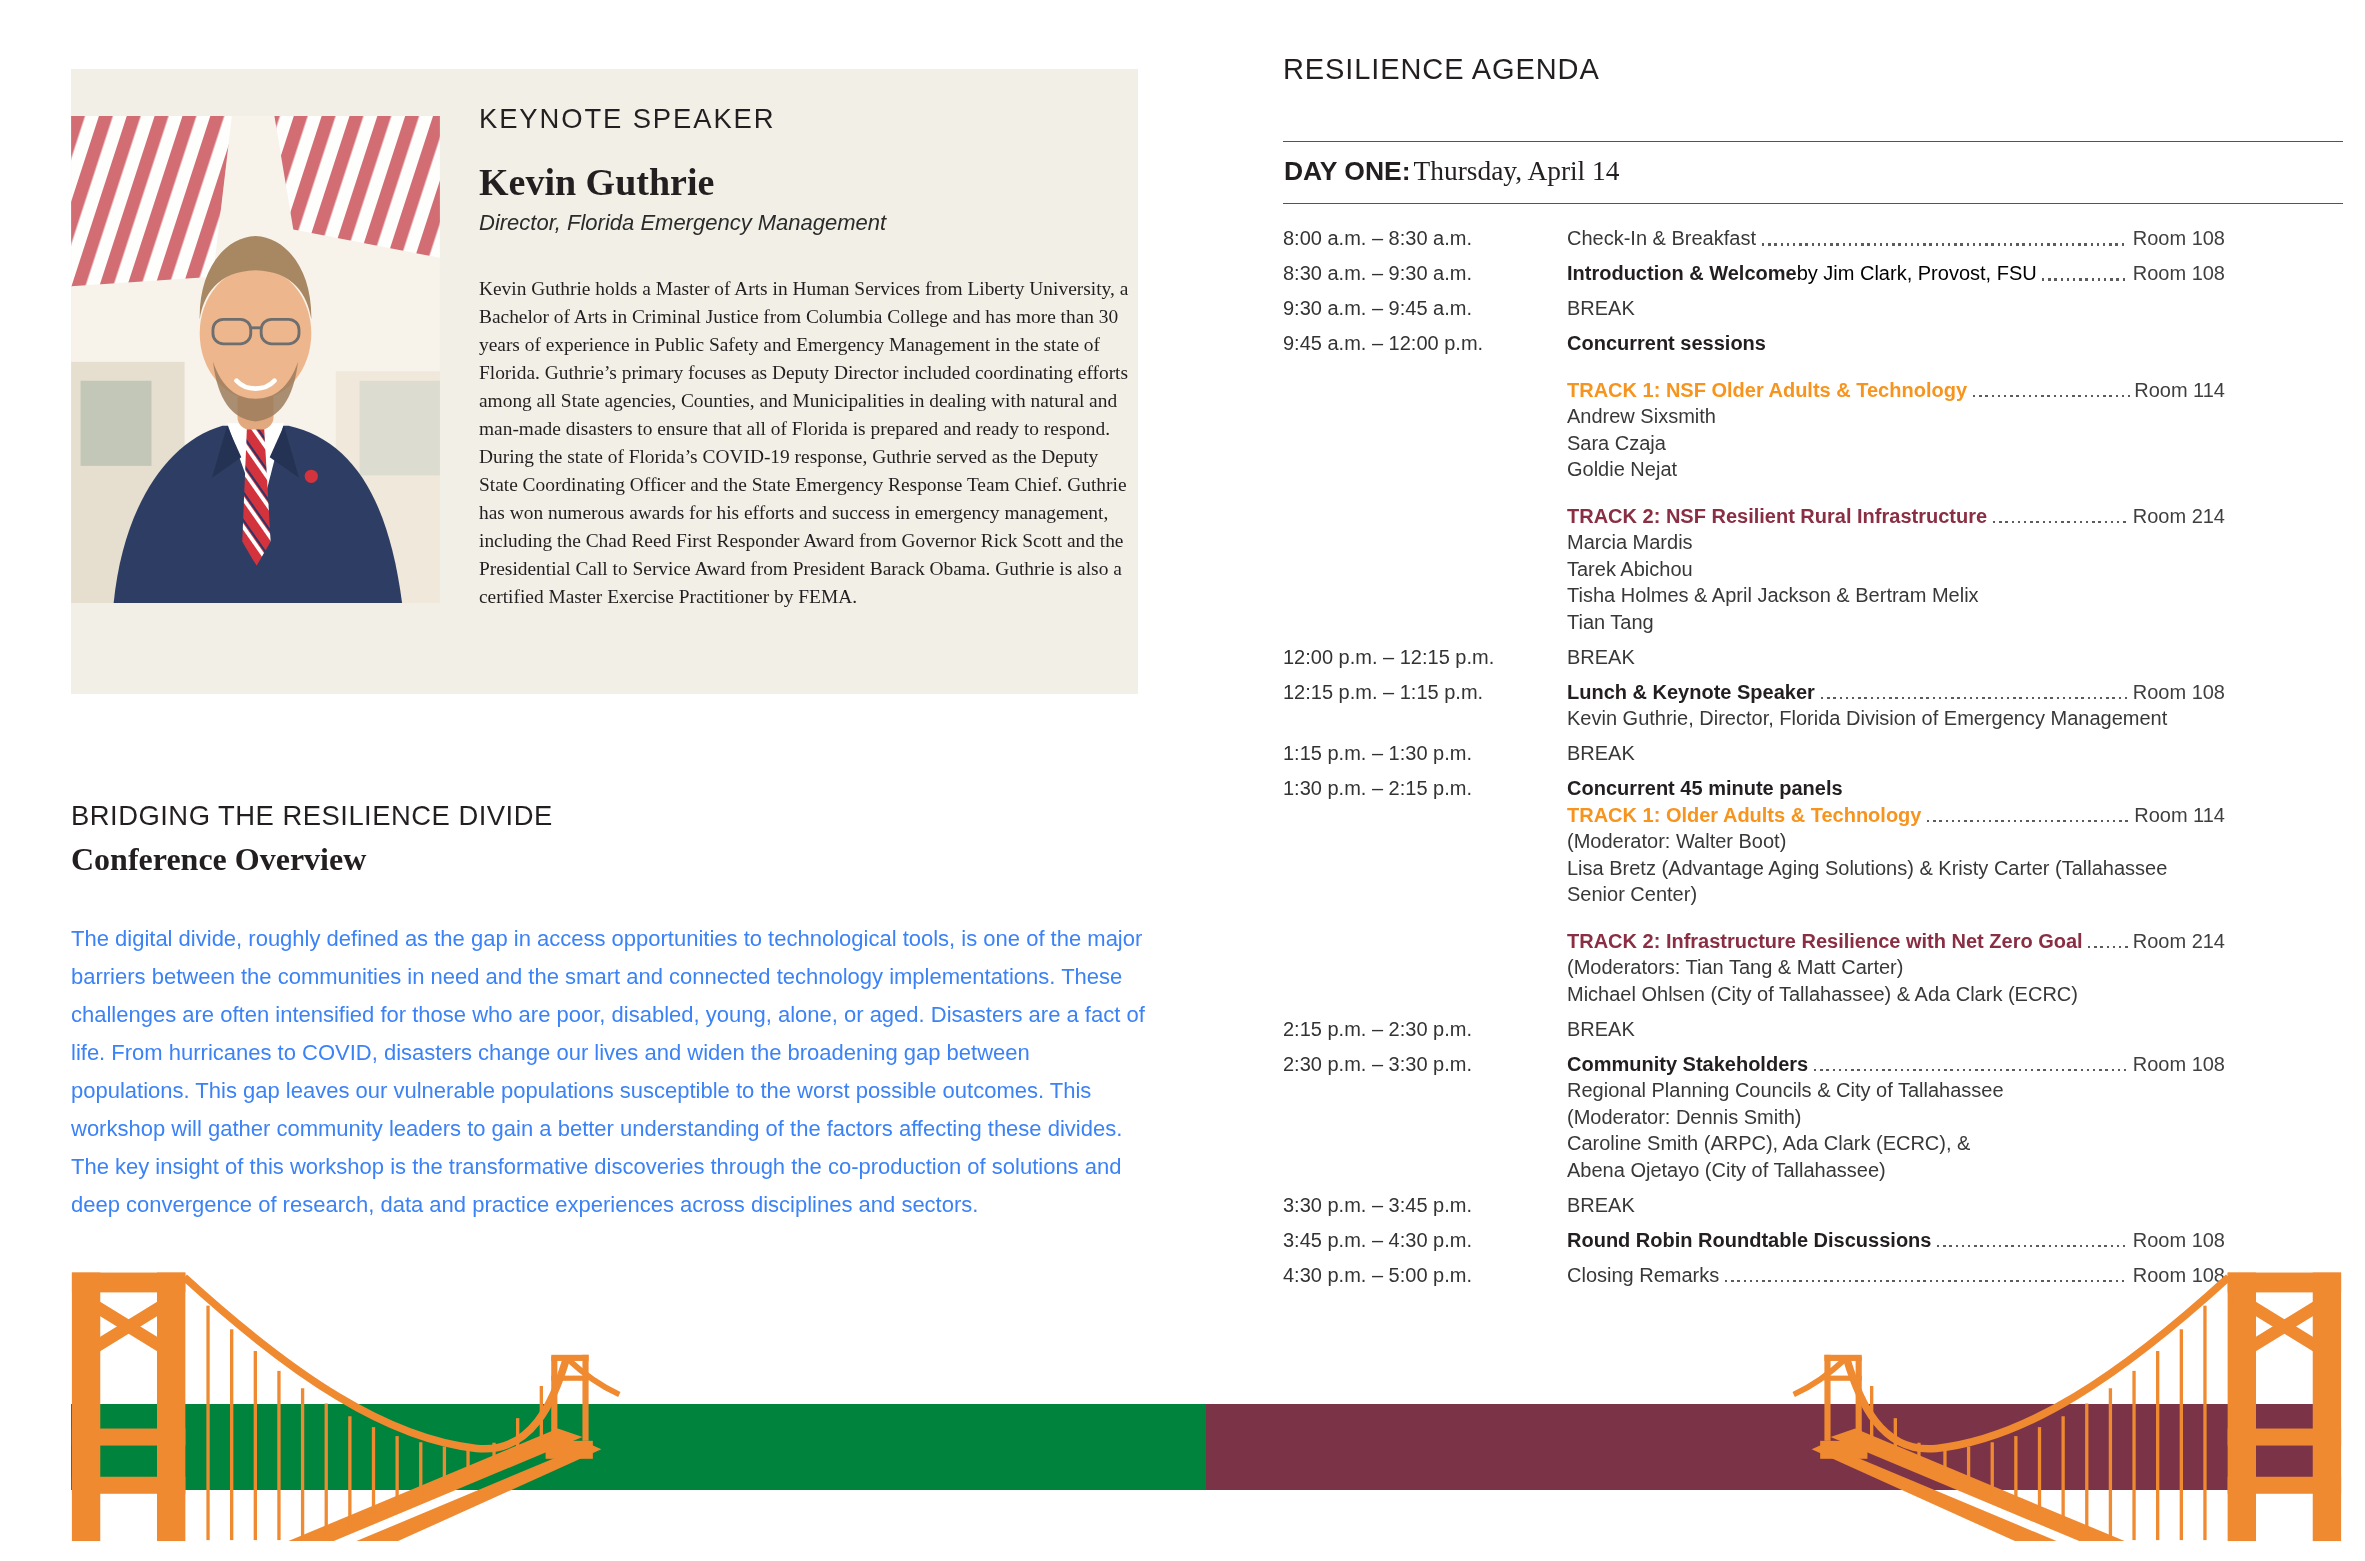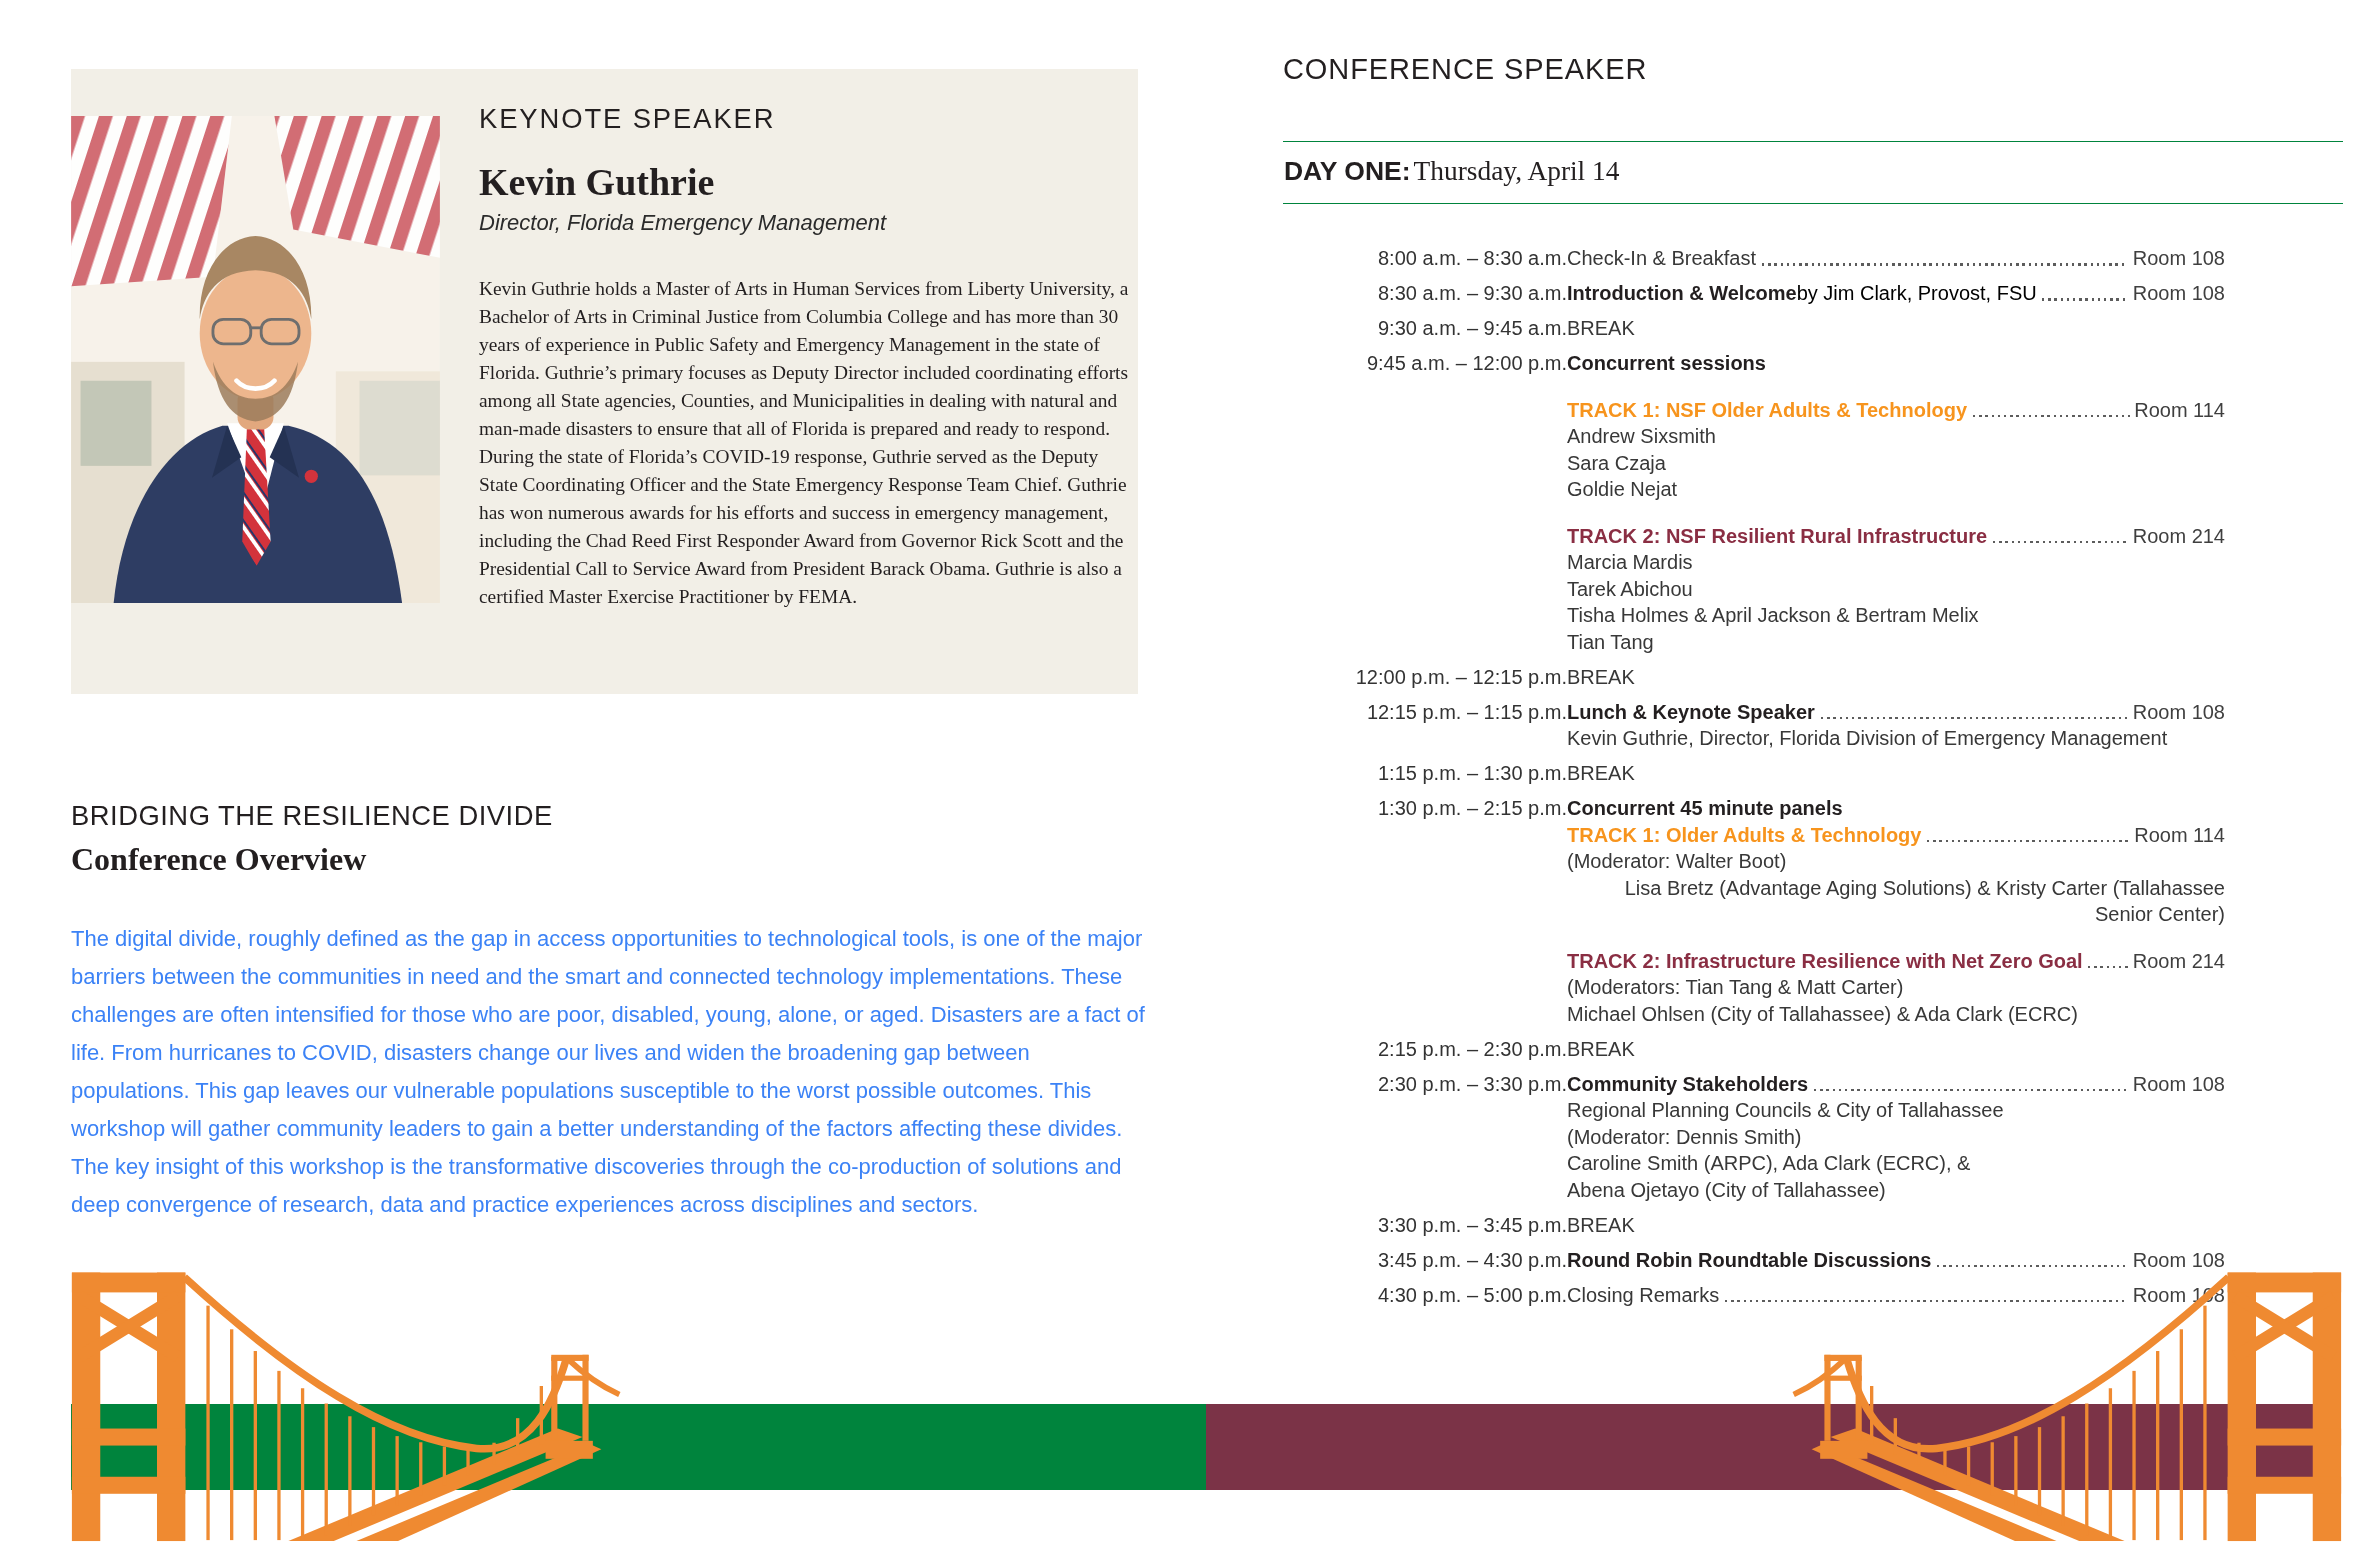"CONFERENCE SPEAKER" div.ag-h1 { text: CONFERENCE SPEAKER -> RESILIENCE AGENDA }
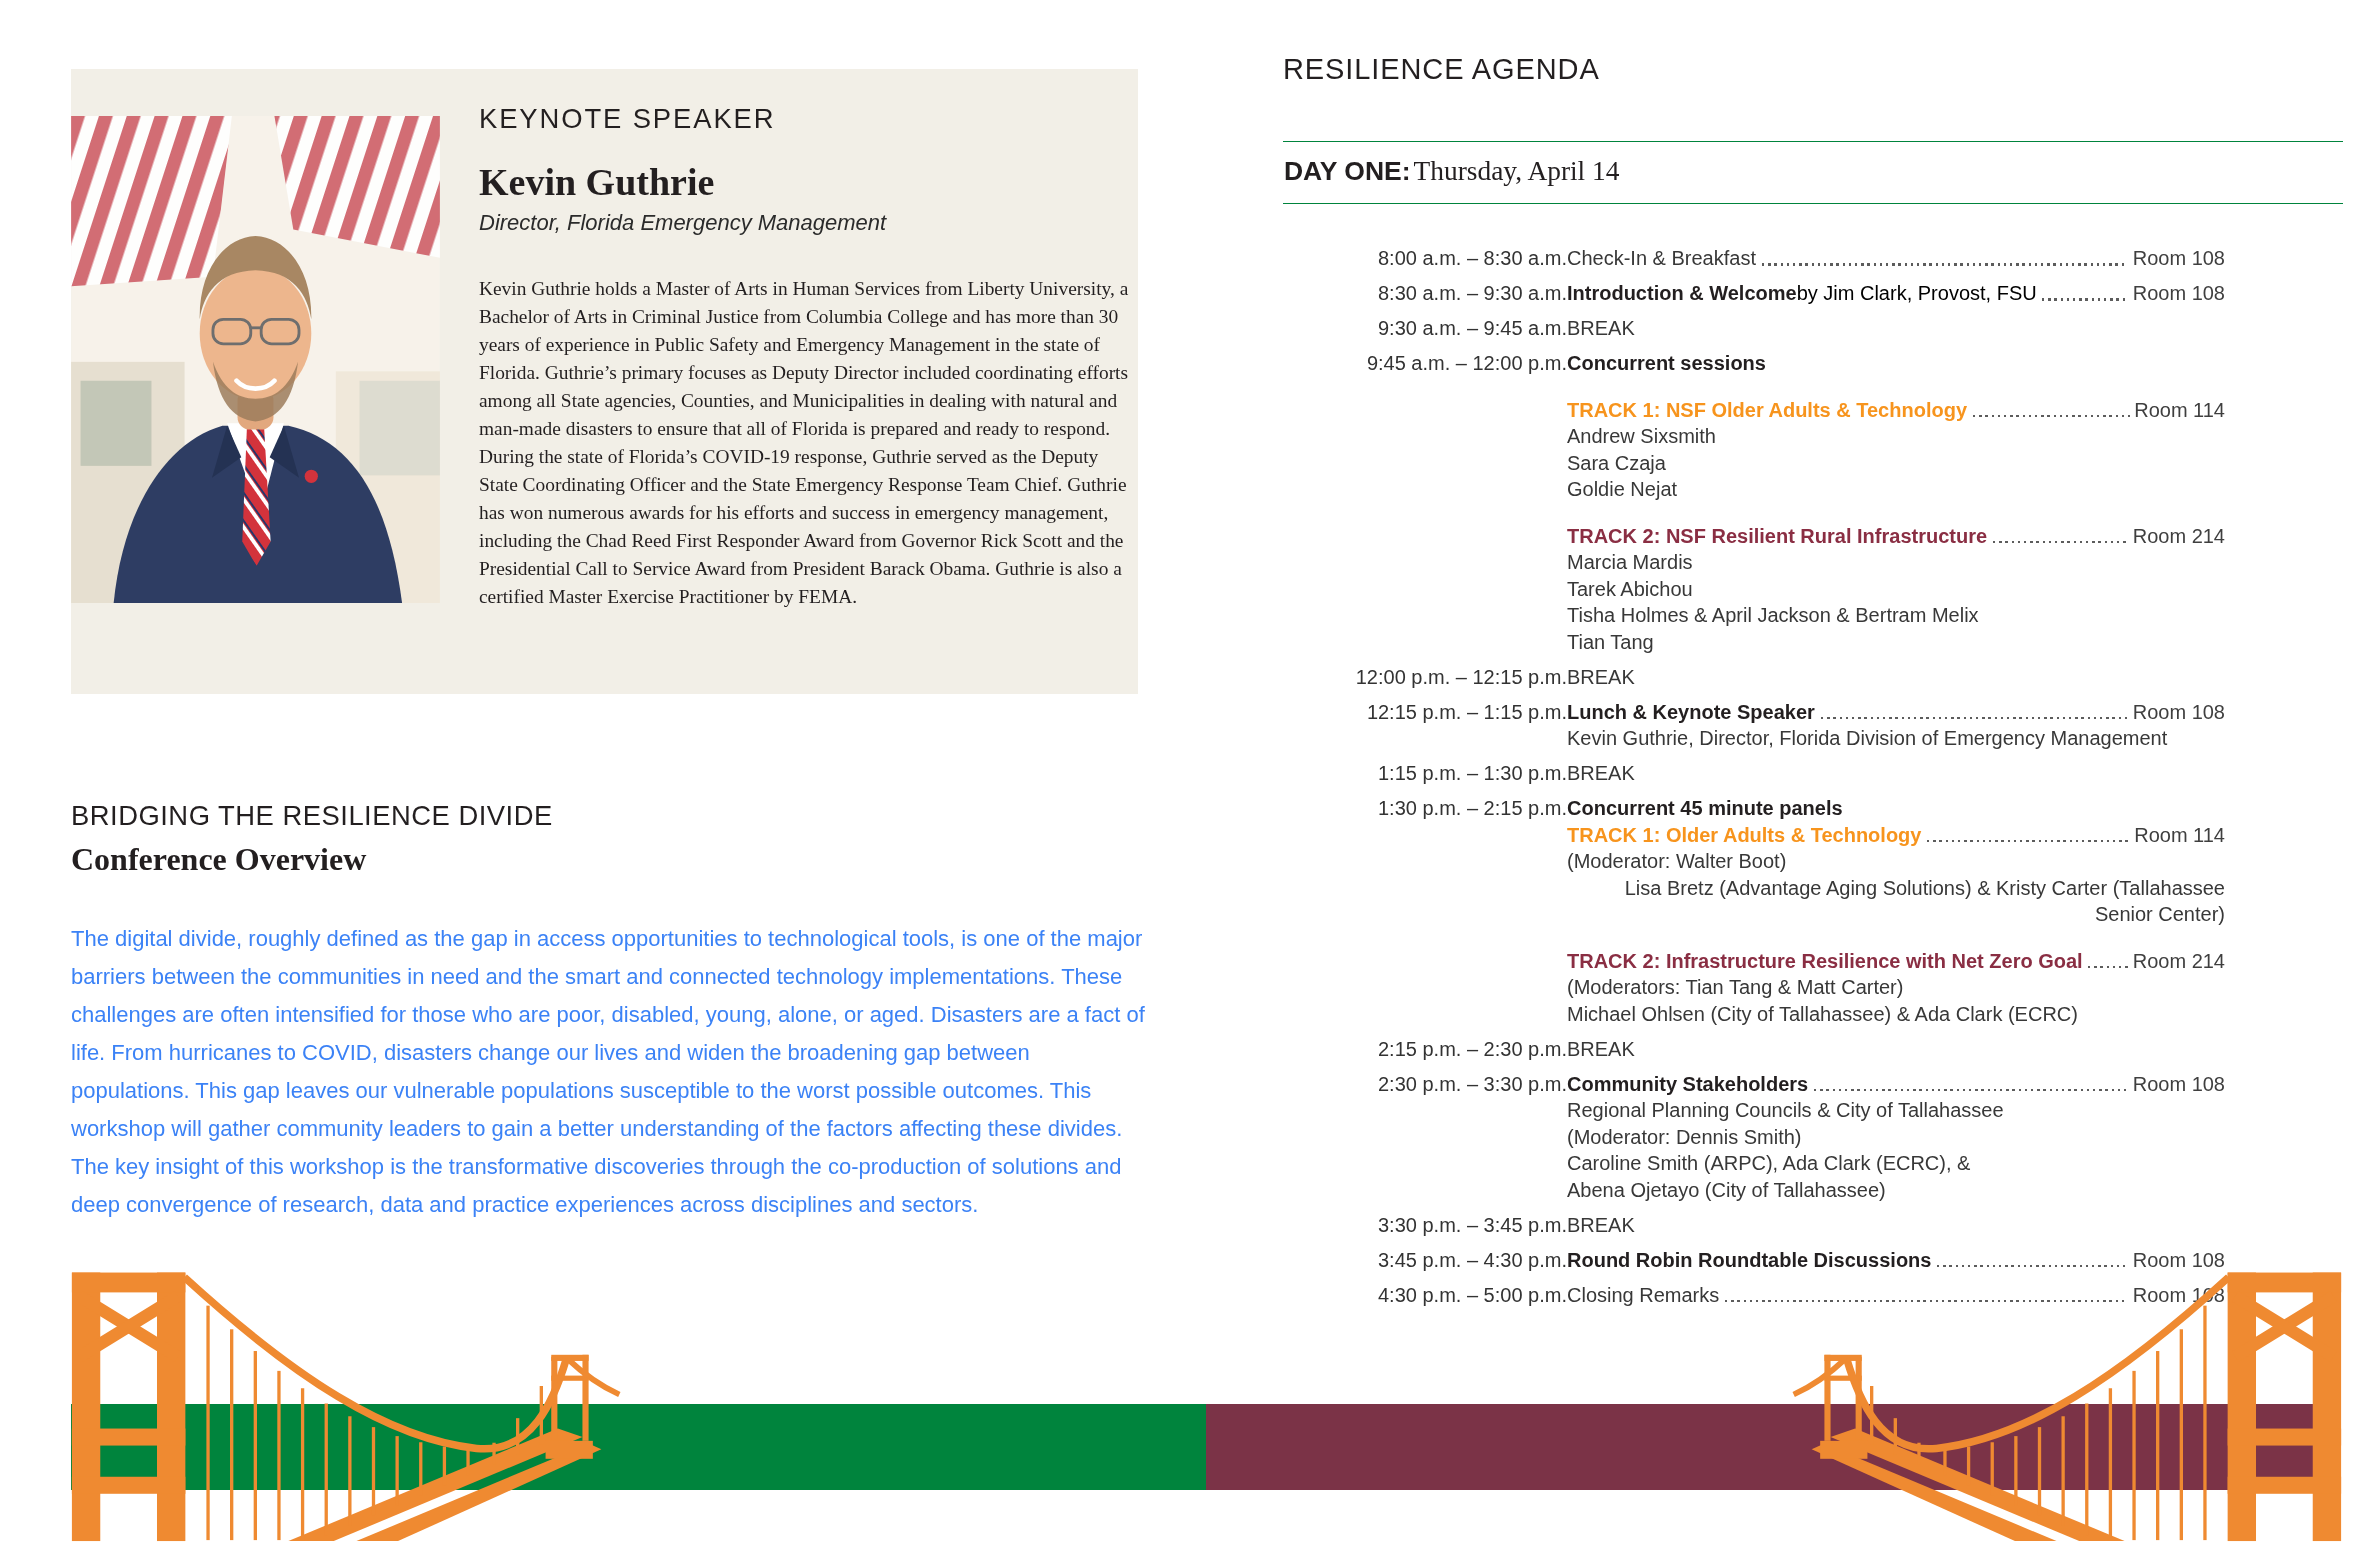"8:00 a.m. – 8:30 a.m." .rows { margin-top: 41px -> 21px; text-align: right -> none }
